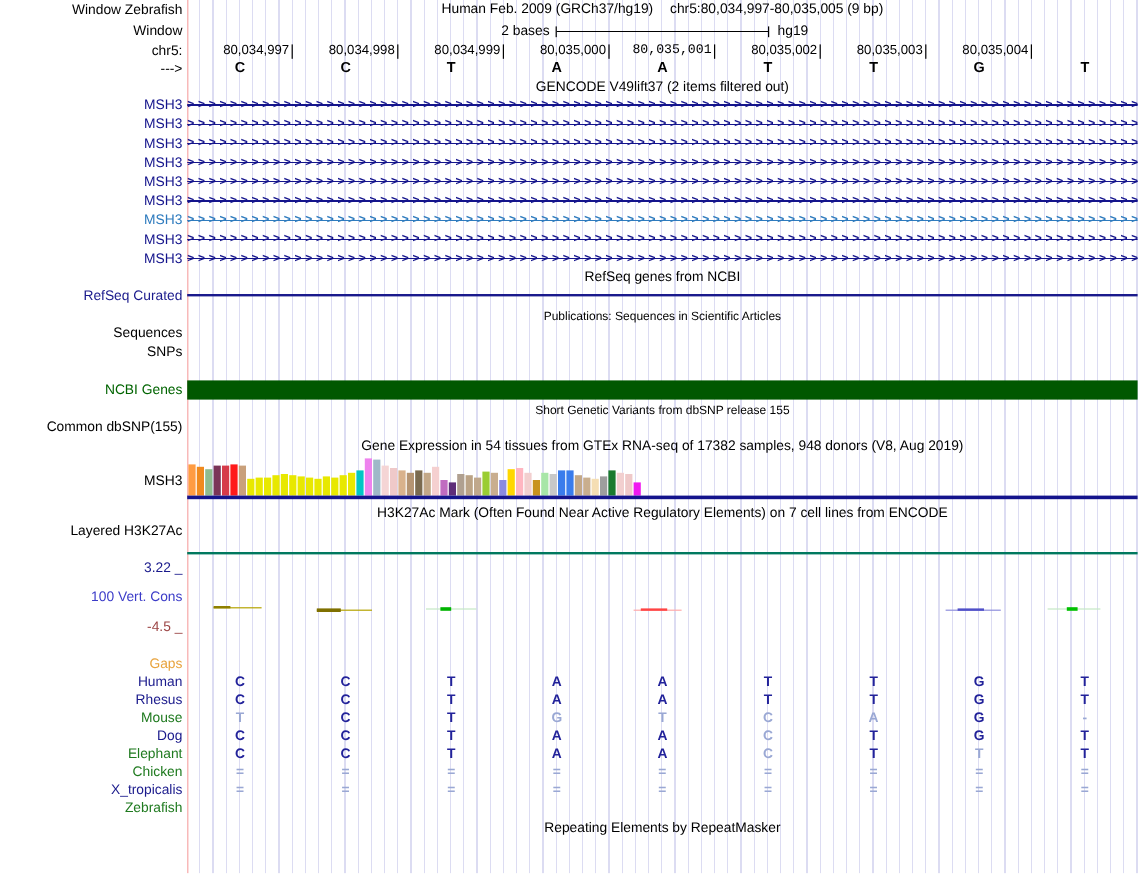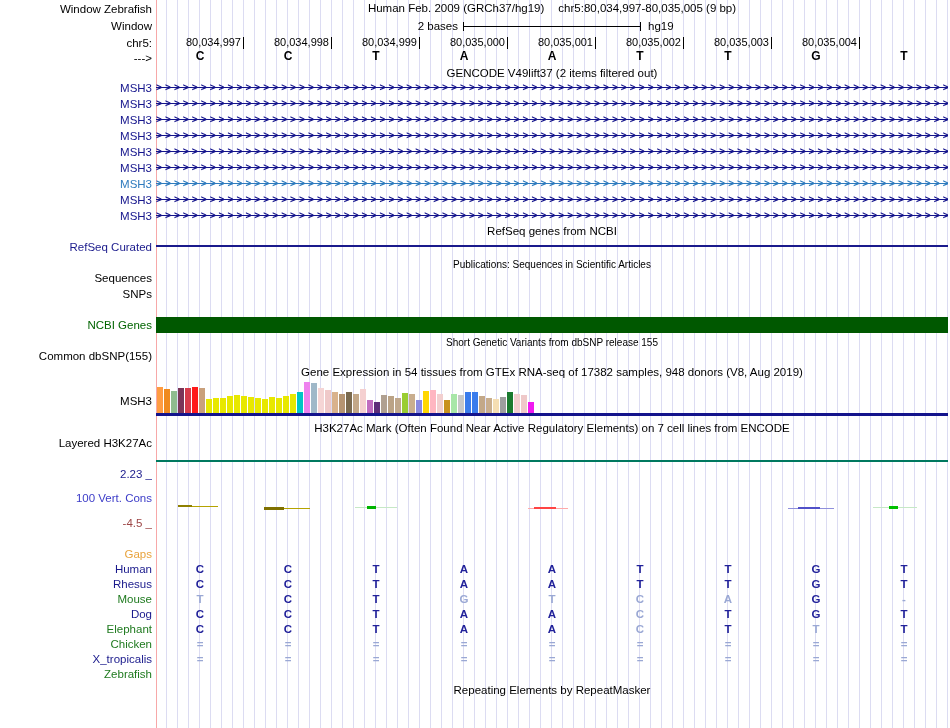"80,035,001" div.rulnum { font-family: none -> Liberation Mono, monospace }
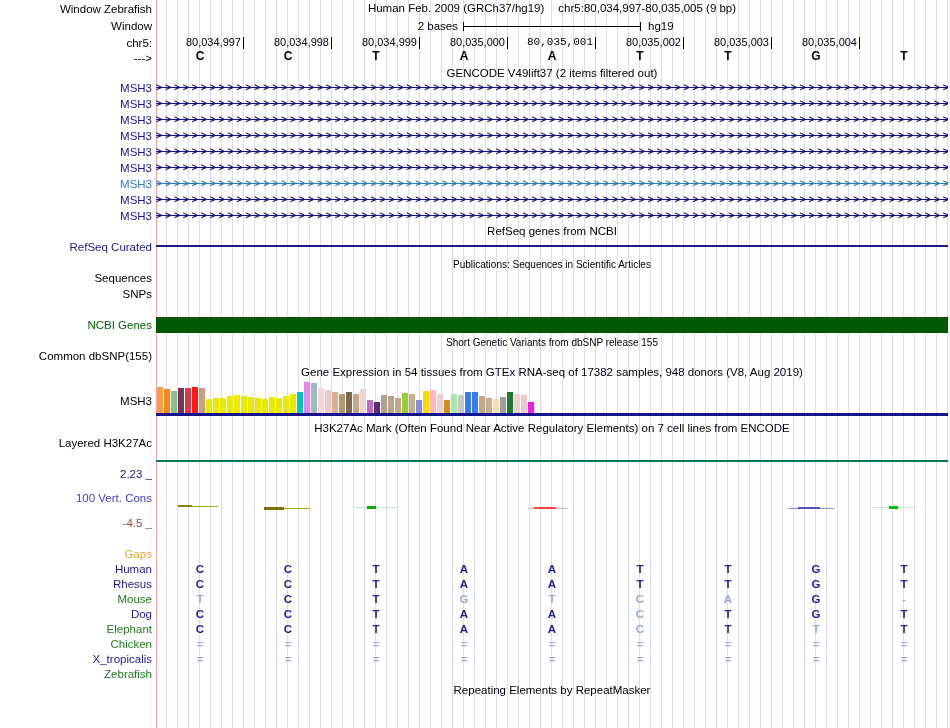"2.23 _" div.lbl { text: 2.23 -> 3.22 }
